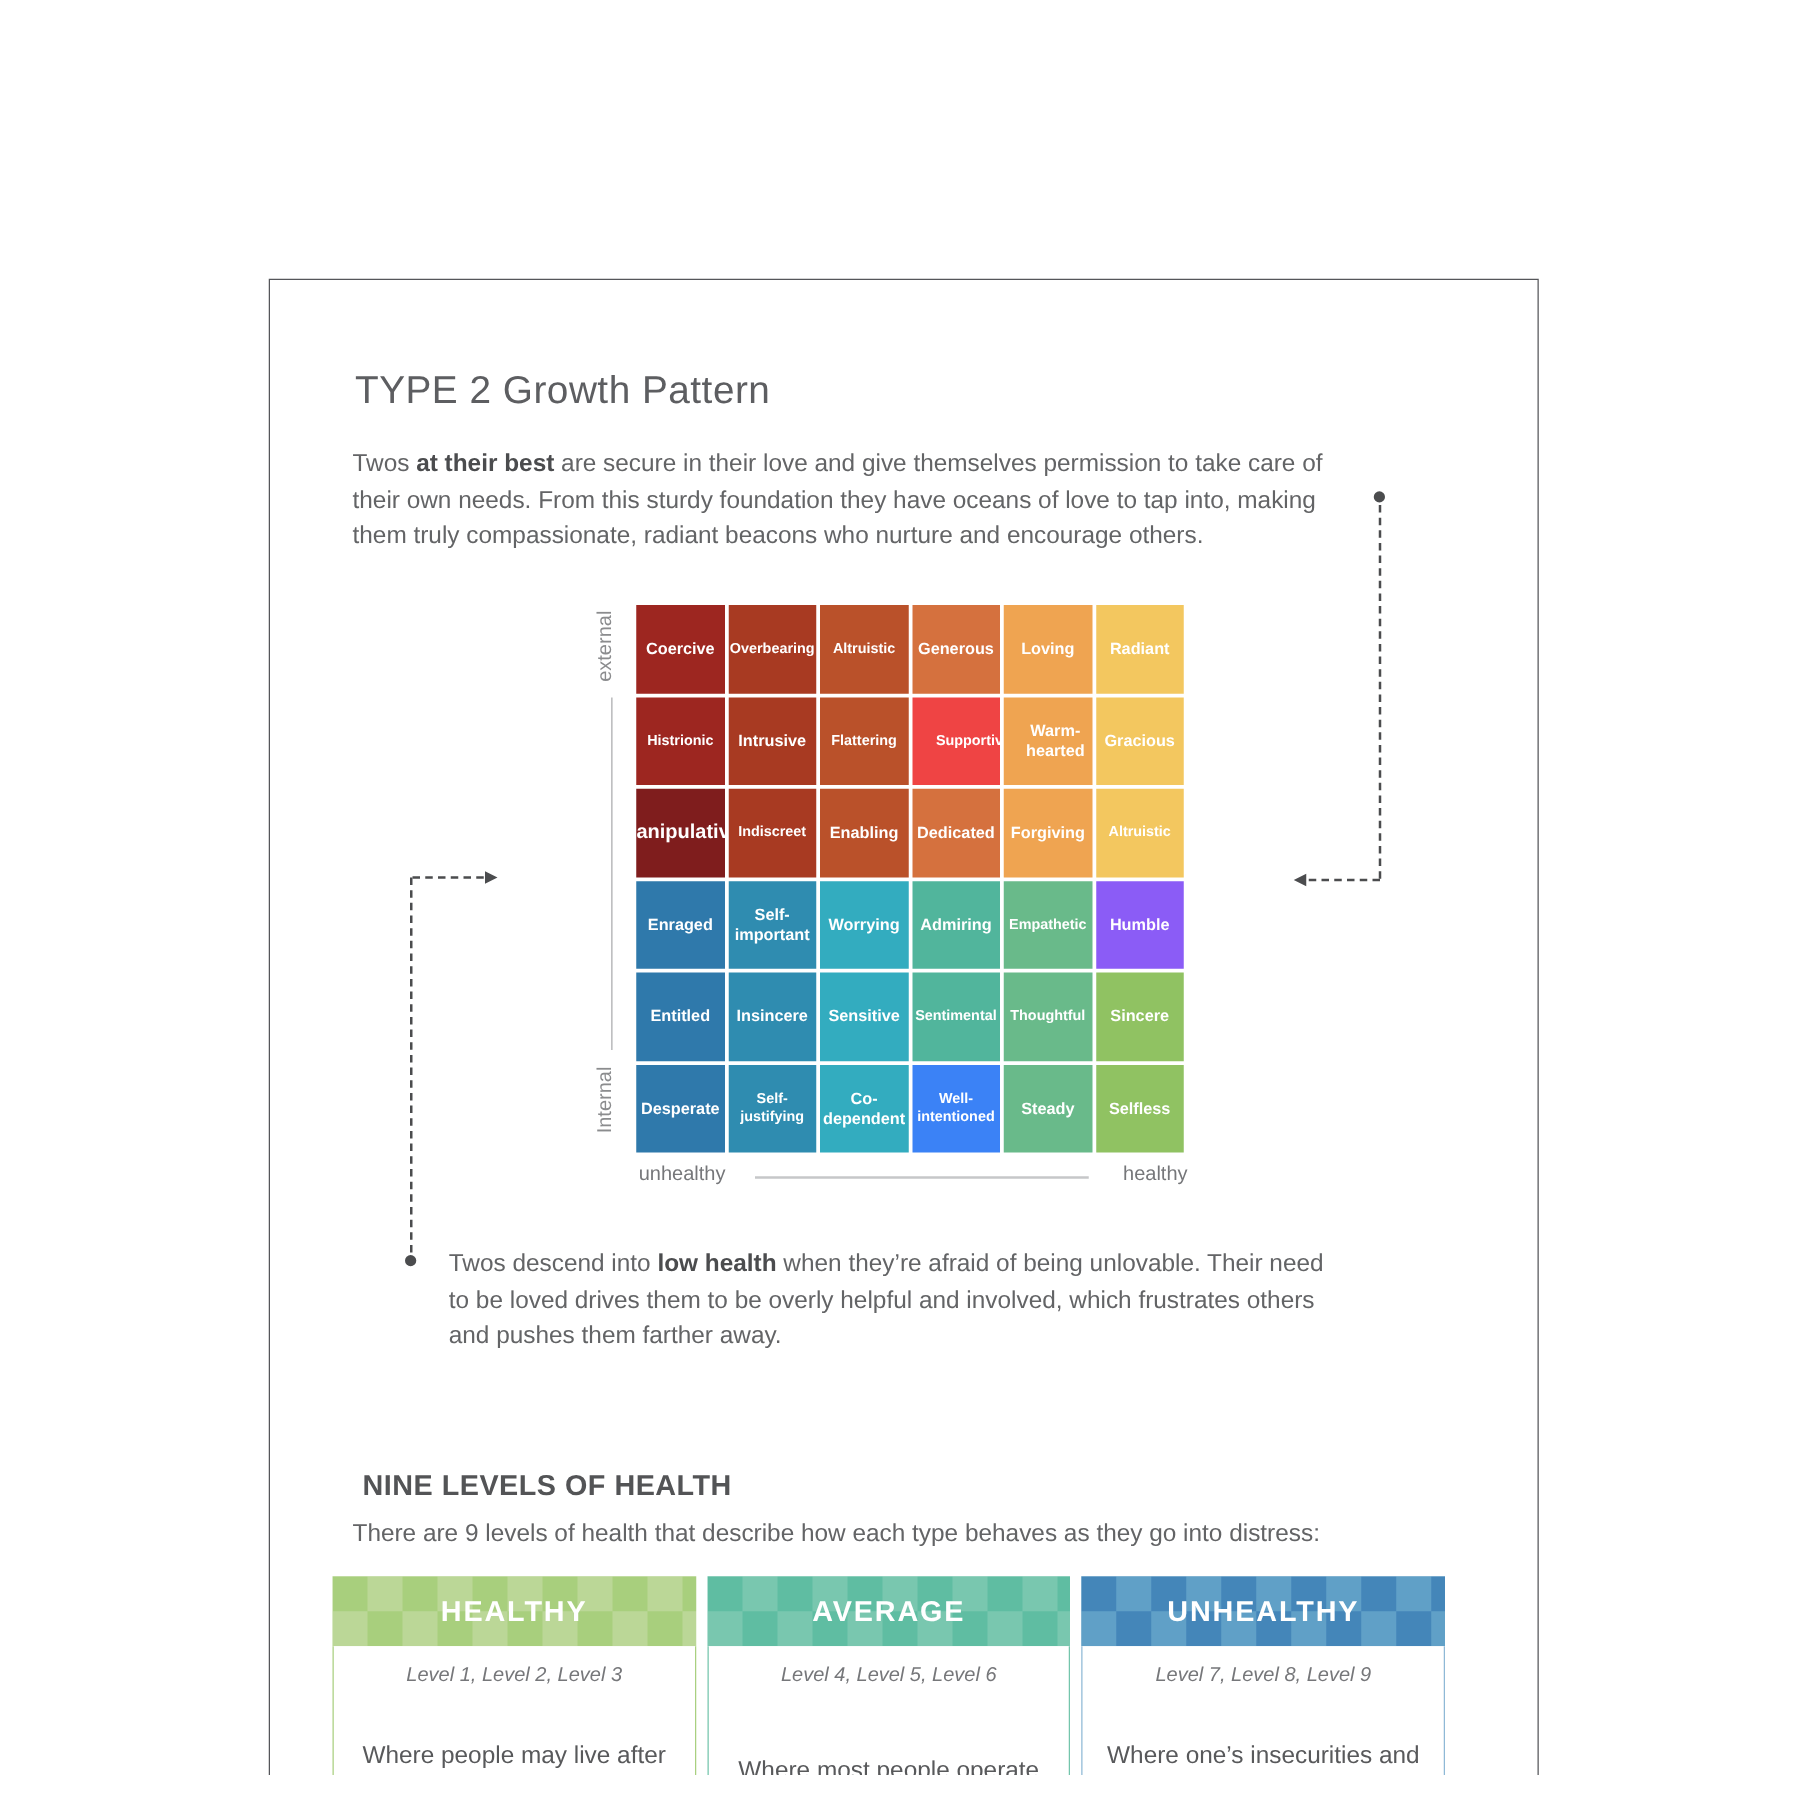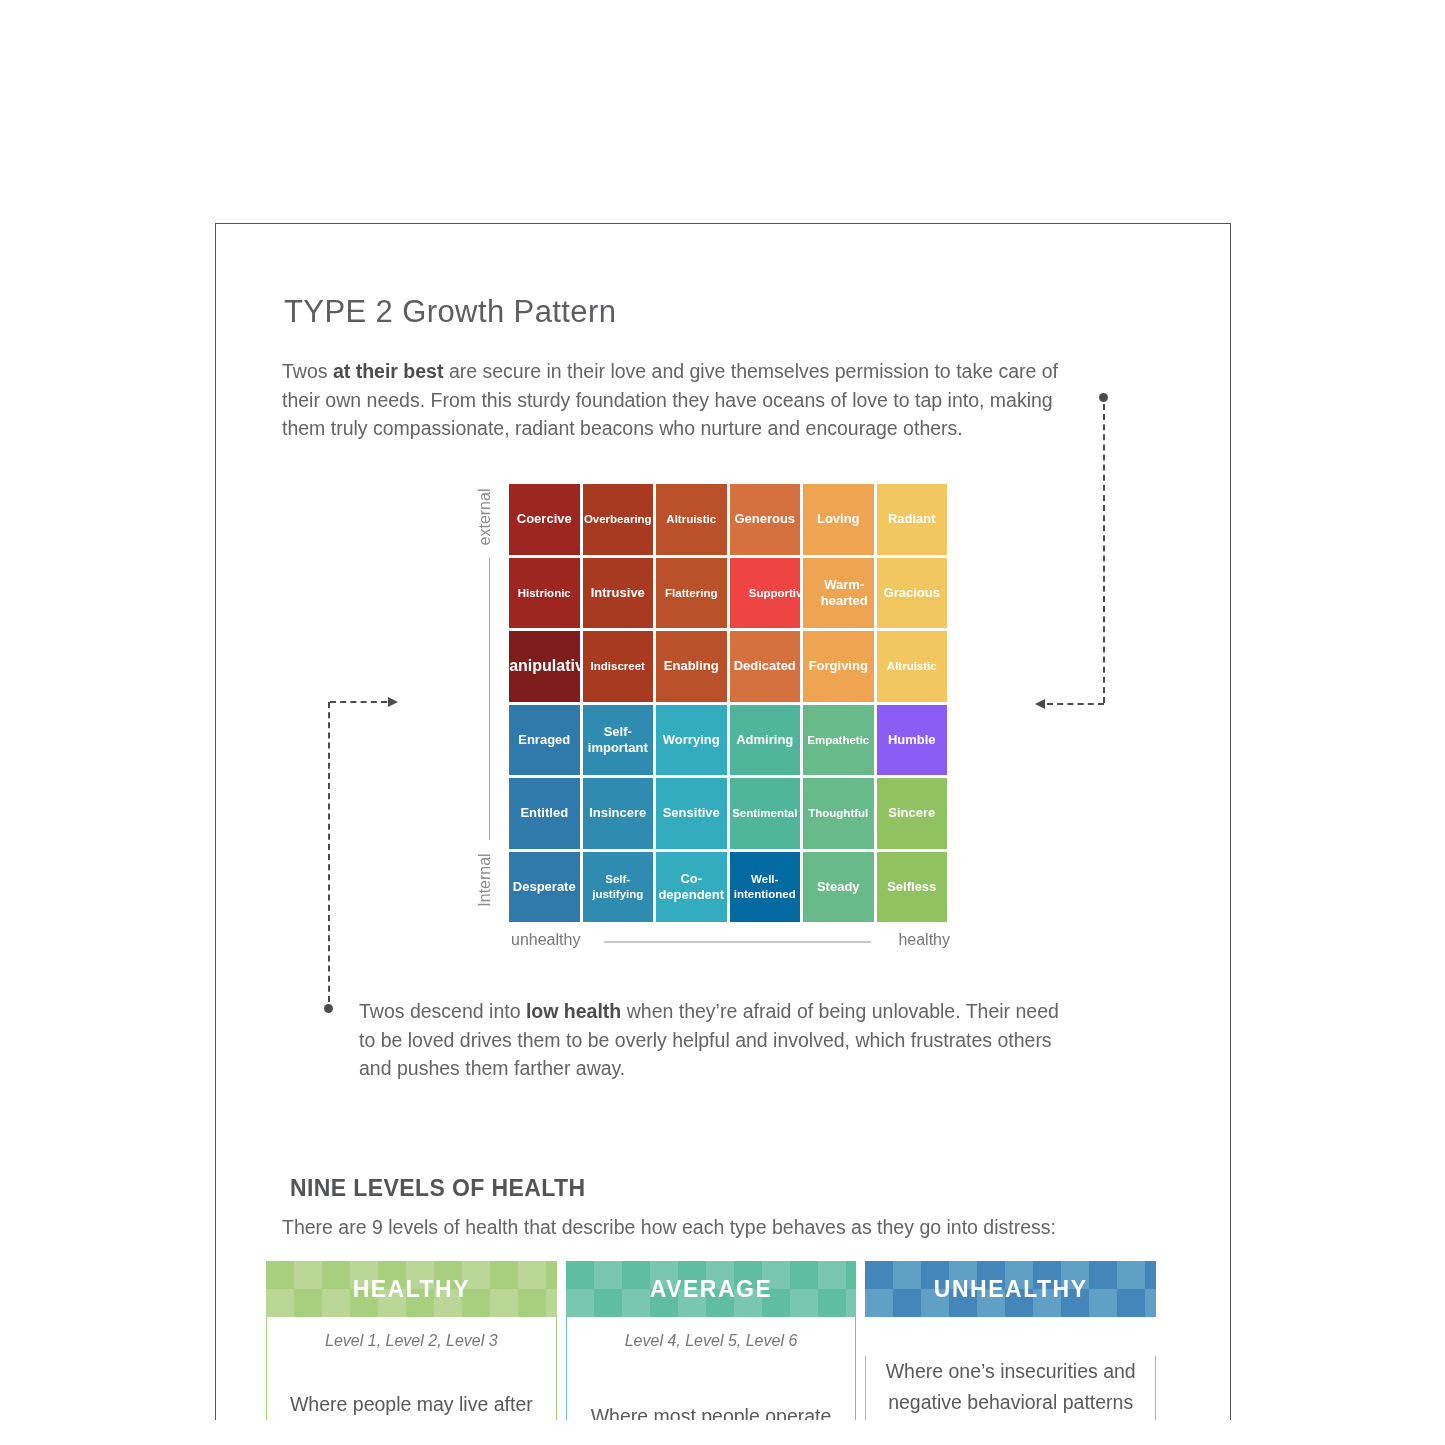"Well-" div.cell { background: #0369a1 -> #3b82f6 }
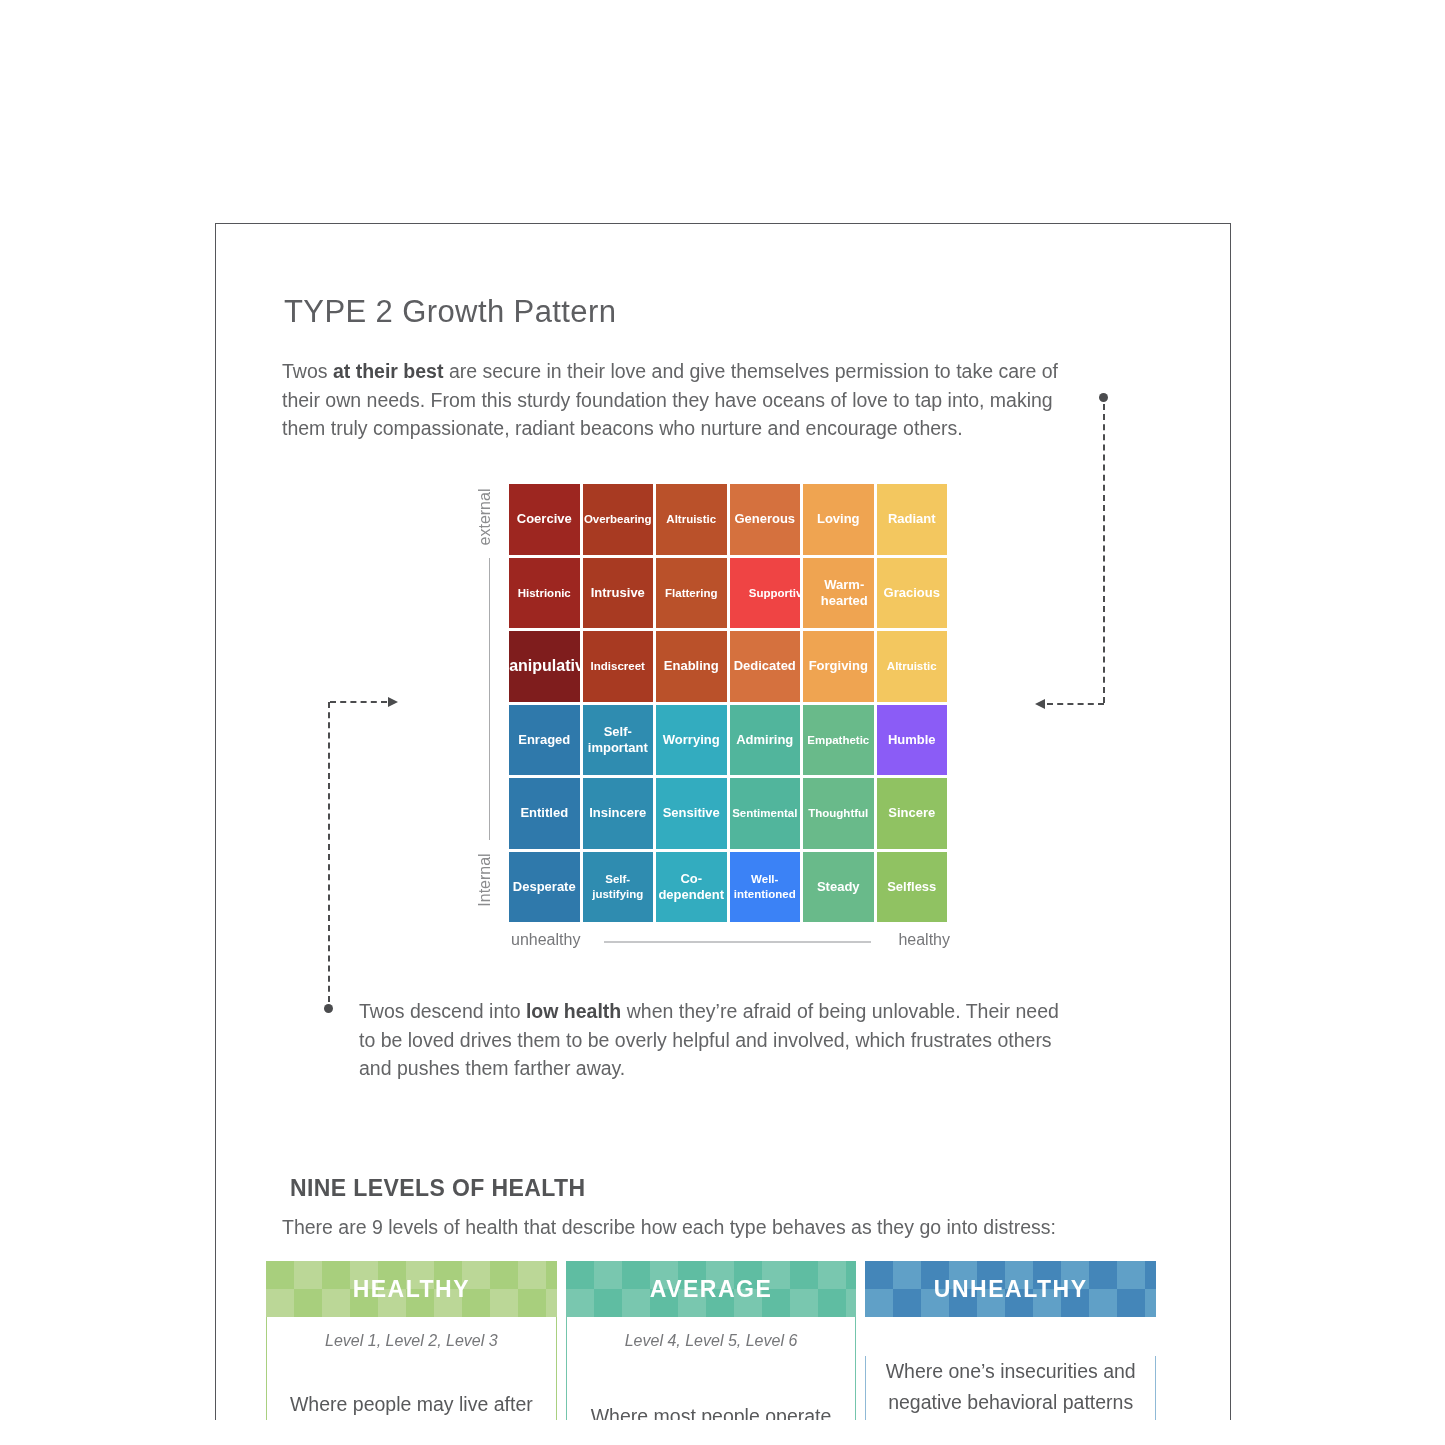"Level 7, Level 8, Level" p.col-levels { html: none -> <p>Level 7, Level 8, Level 9</p> }
